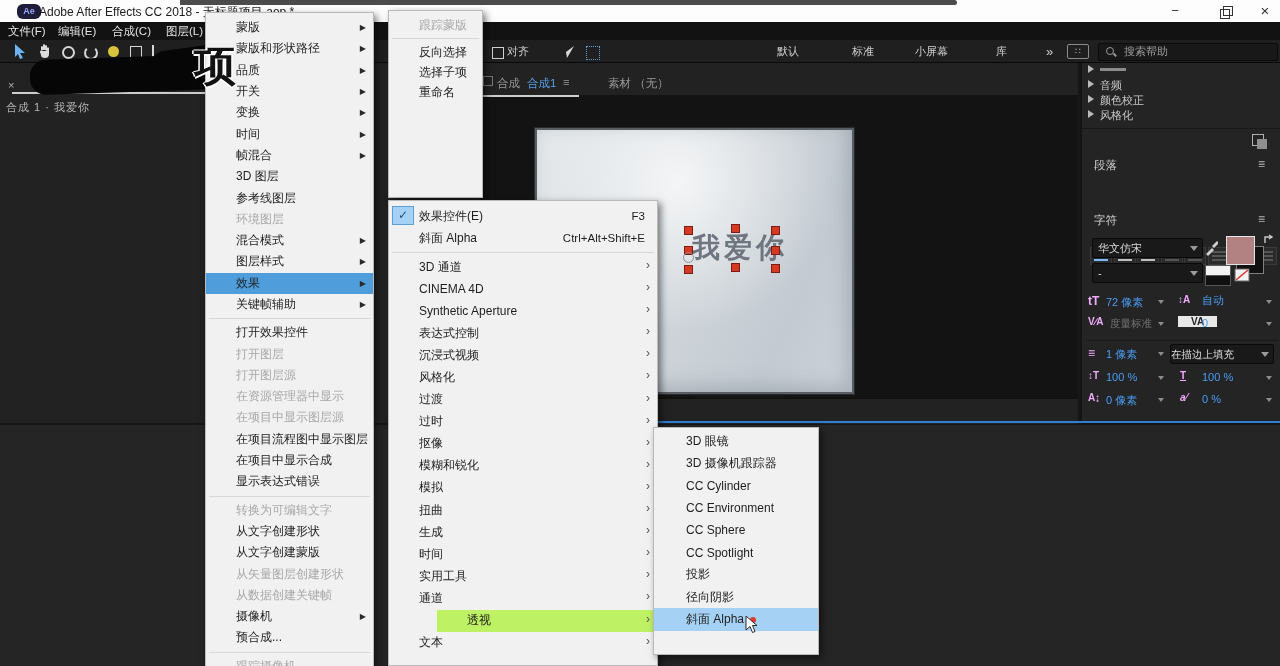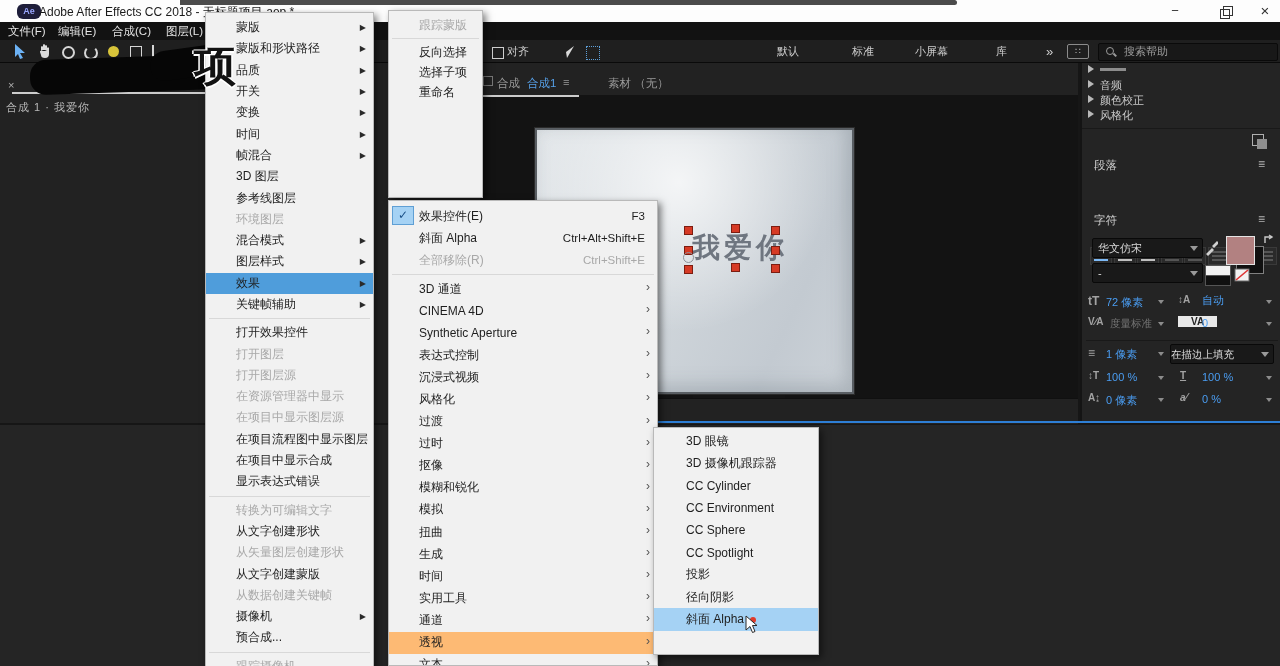"全部移除(R)" div.menu-item { html: <div> <span>全部移除(R)</span> <span>Ctrl+Shift+E</span> </div> -> none }
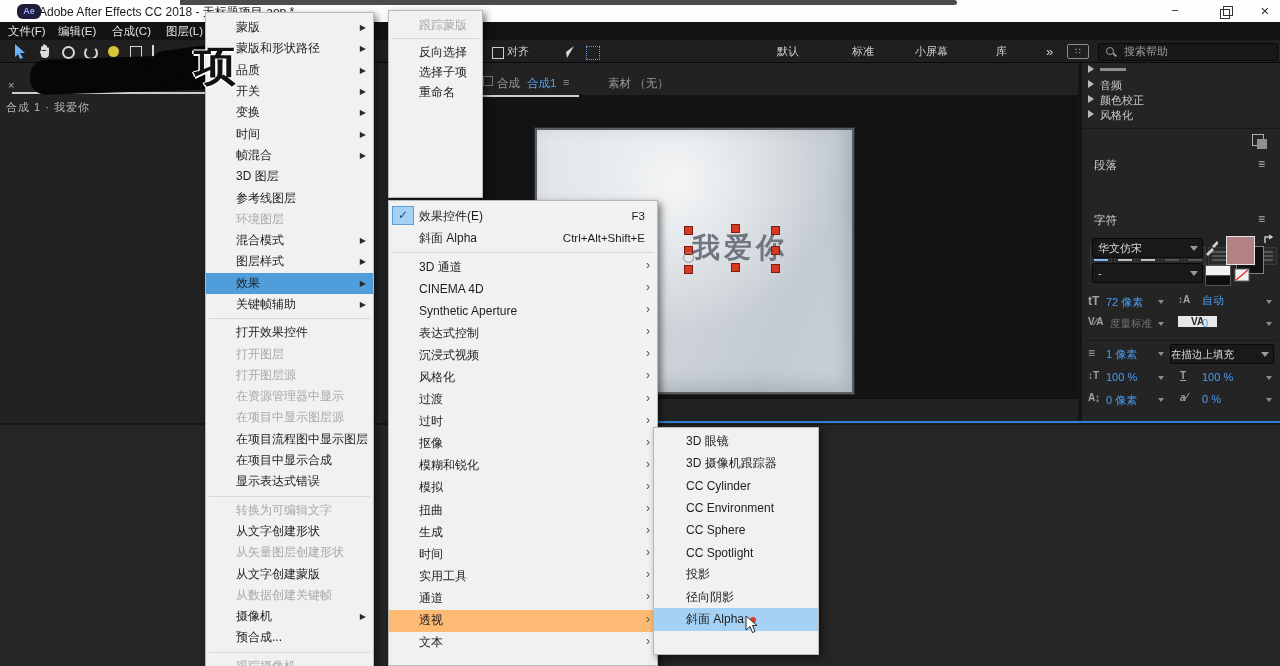"tT" .char-ic { color: #a3a3a3 -> #f0abfc }
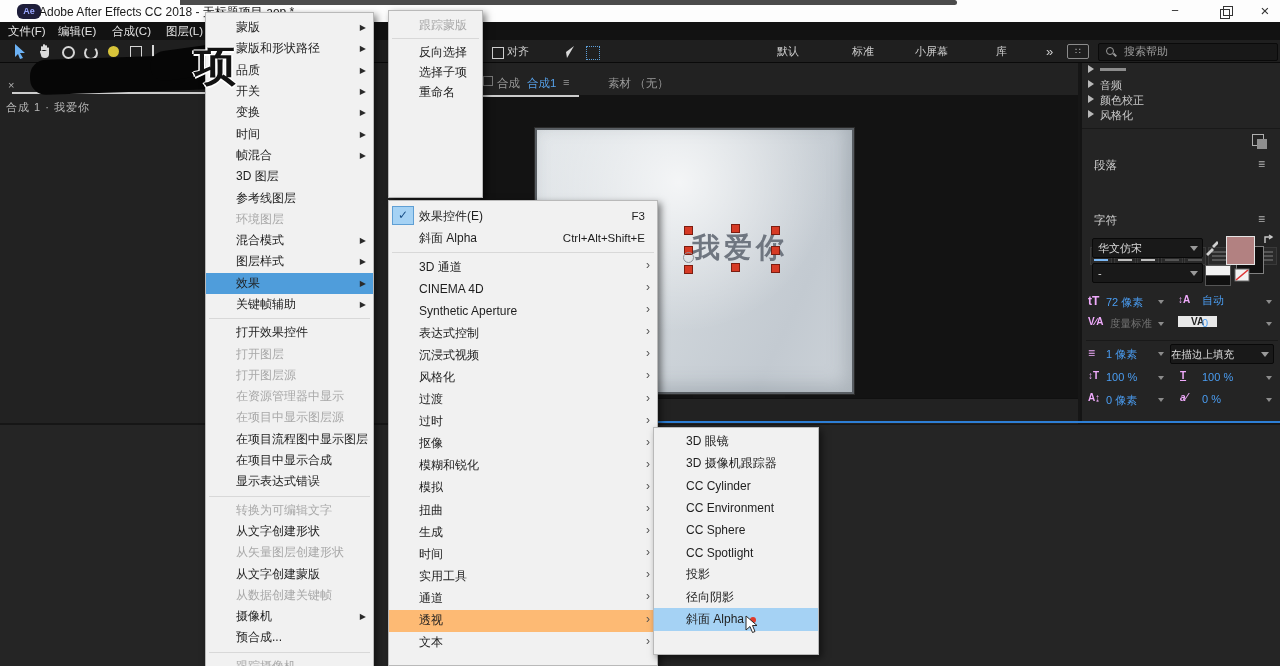"从矢量图层创建形状" div.menu-item { order: before "从文字创建蒙版" -> after "从文字创建蒙版" }
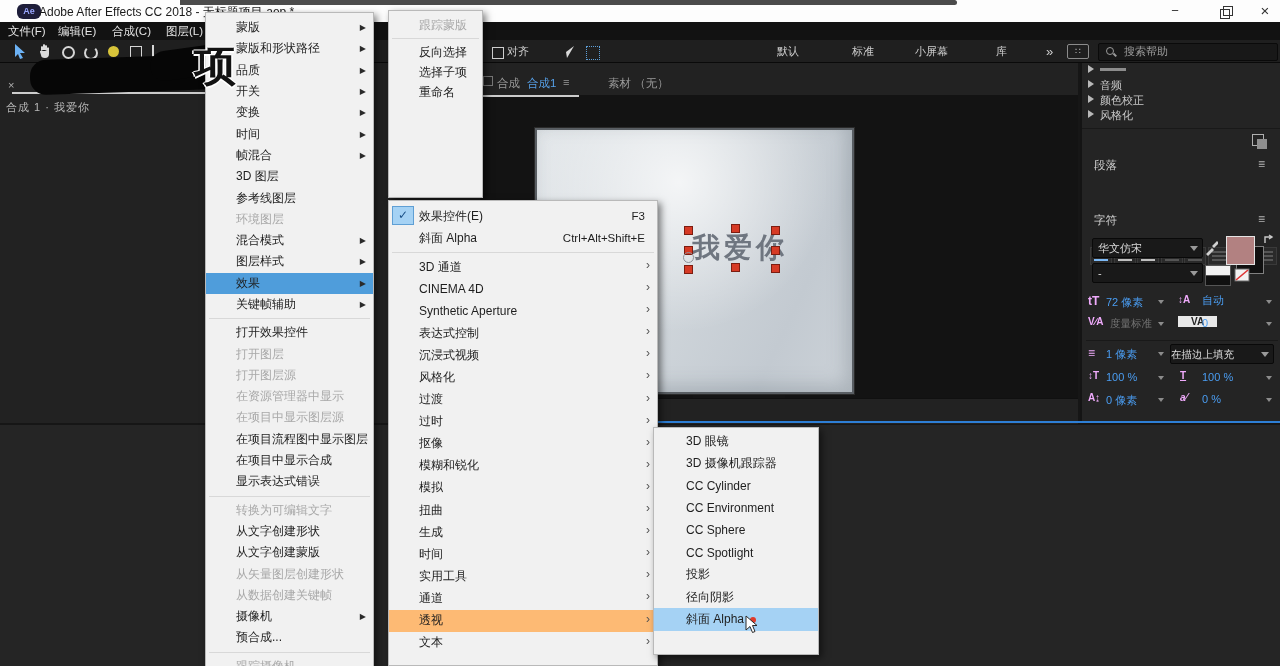"透视" .menu-fx .menu-item.hl { background: #fdba74 -> #bef264; margin-left: none -> 48px }
